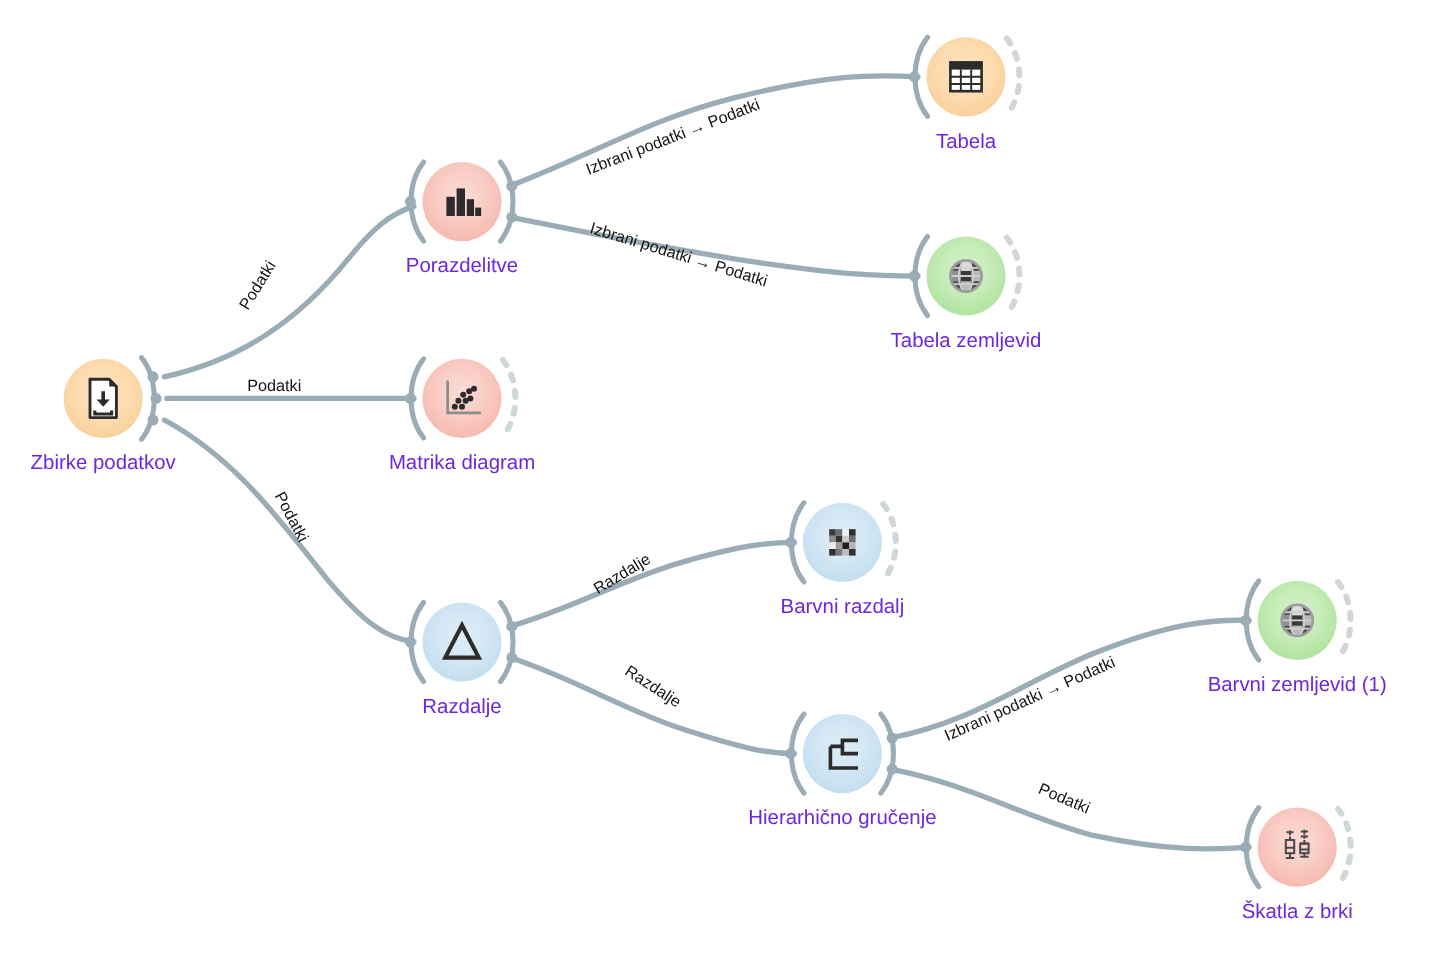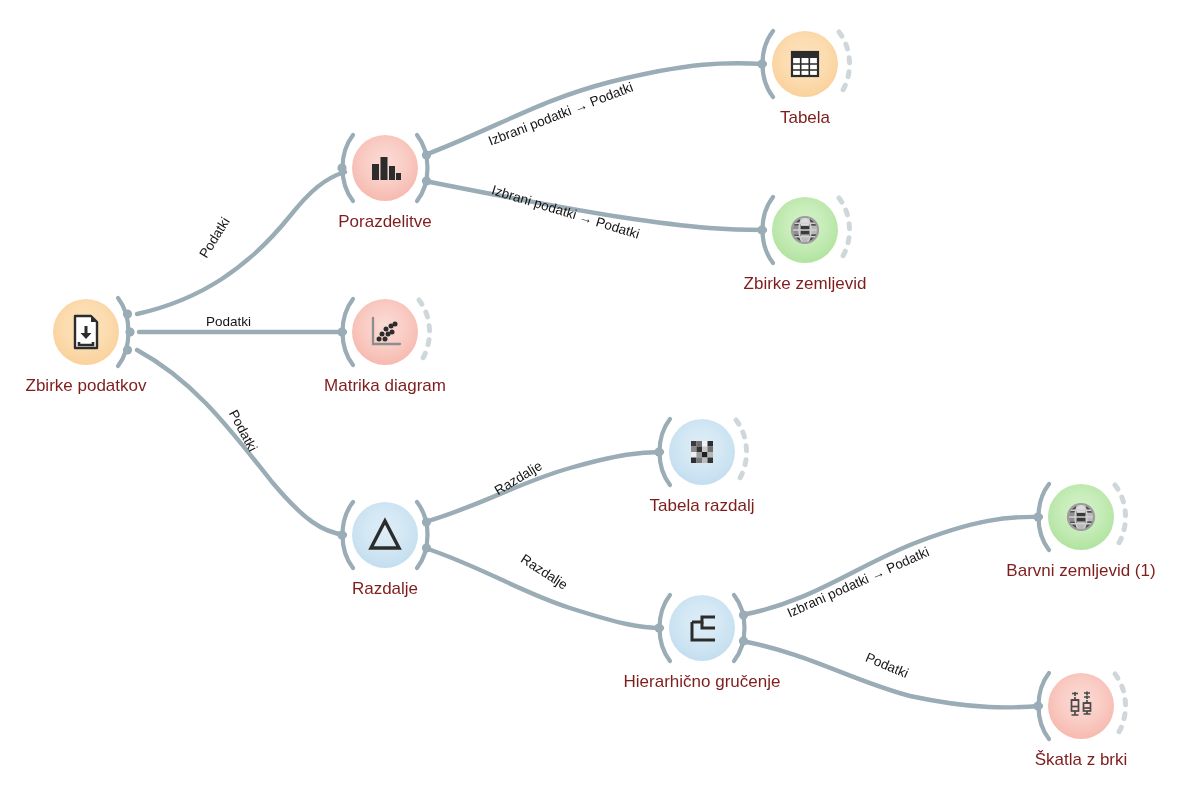"Tabela" .node .caption { color: #7f1d1d -> #6d28d9 }
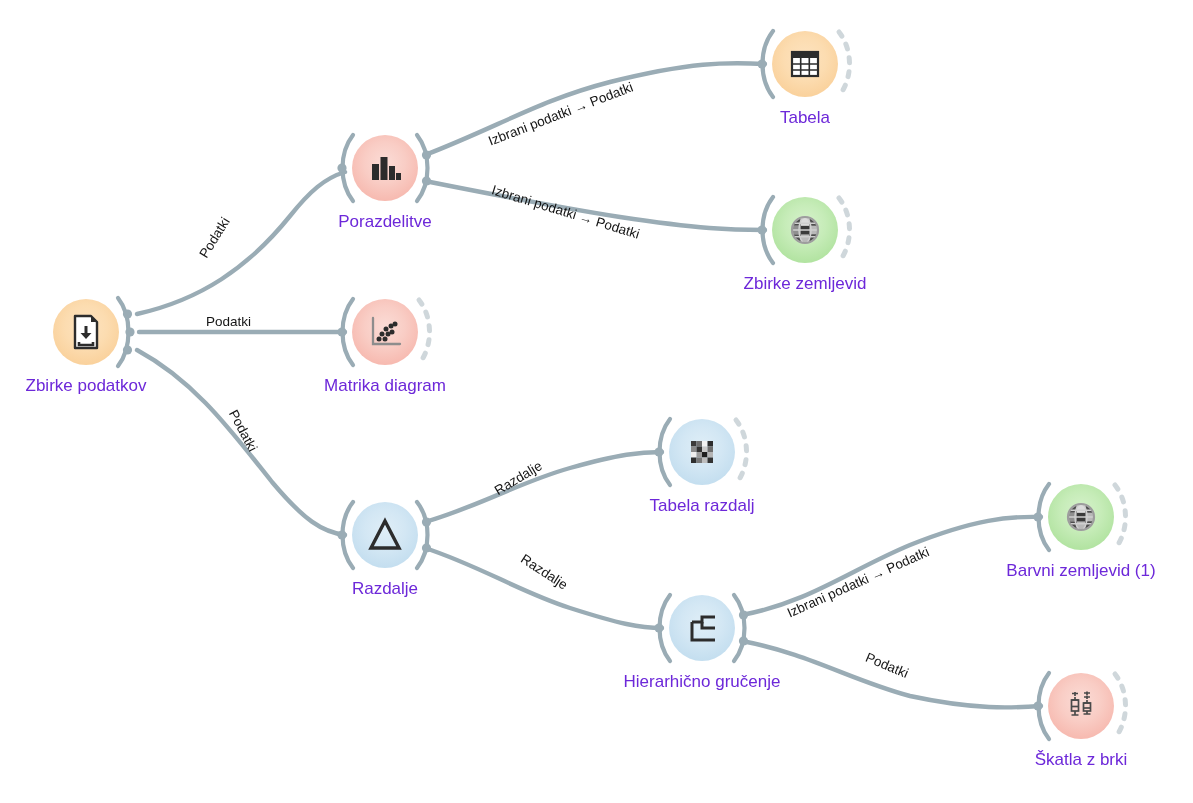"Zbirke zemljevid" div.caption { text: Zbirke -> Tabela }
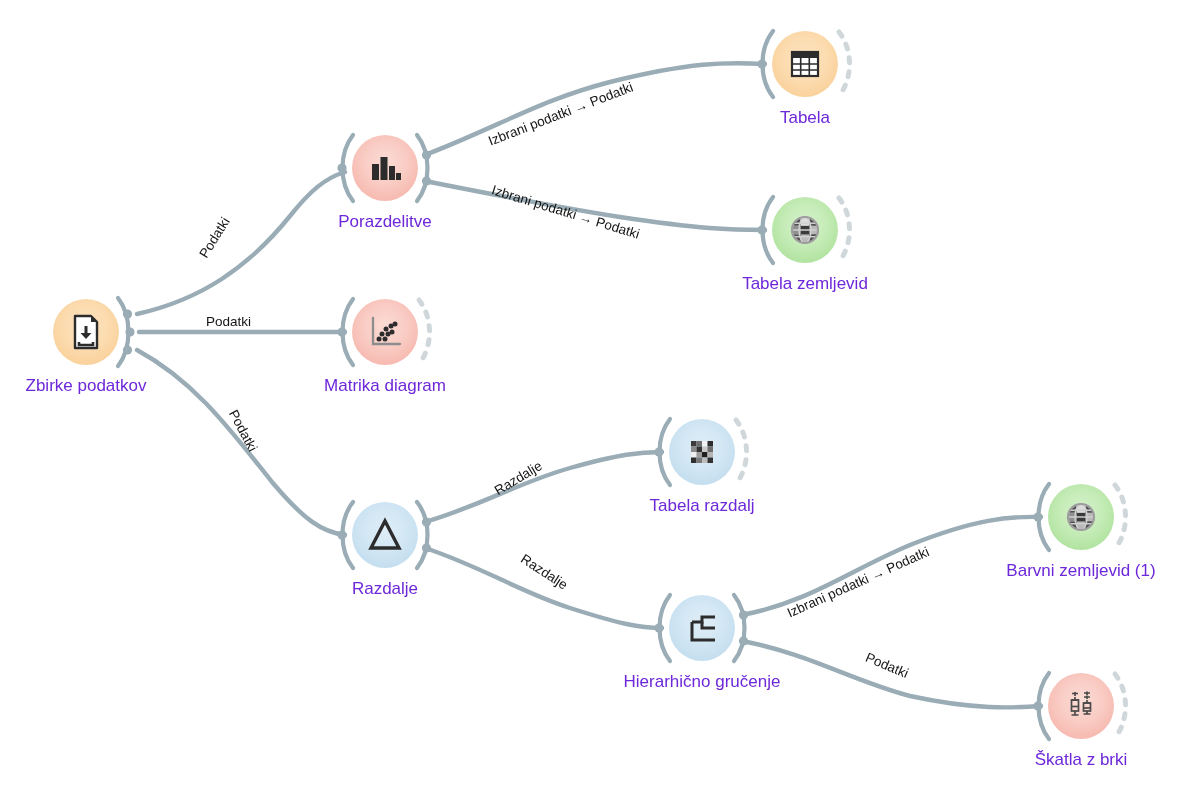"Tabela razdalj" div.caption { text: Tabela -> Barvni }
